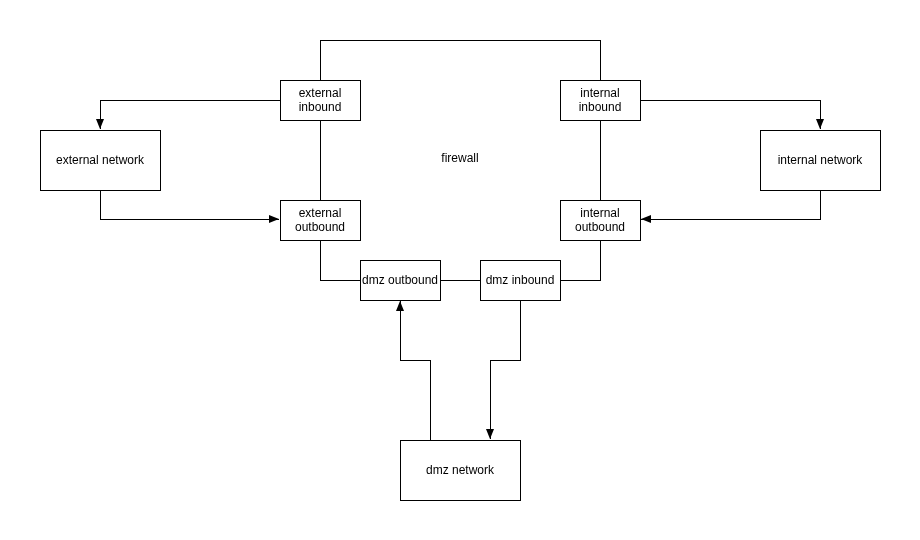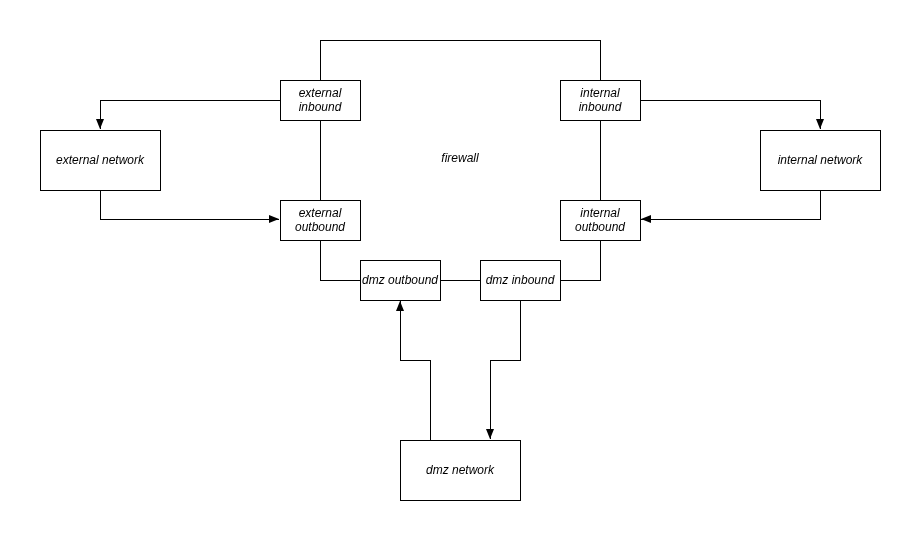"external inbound" .canvas-wrap { font-style: italic -> none }
